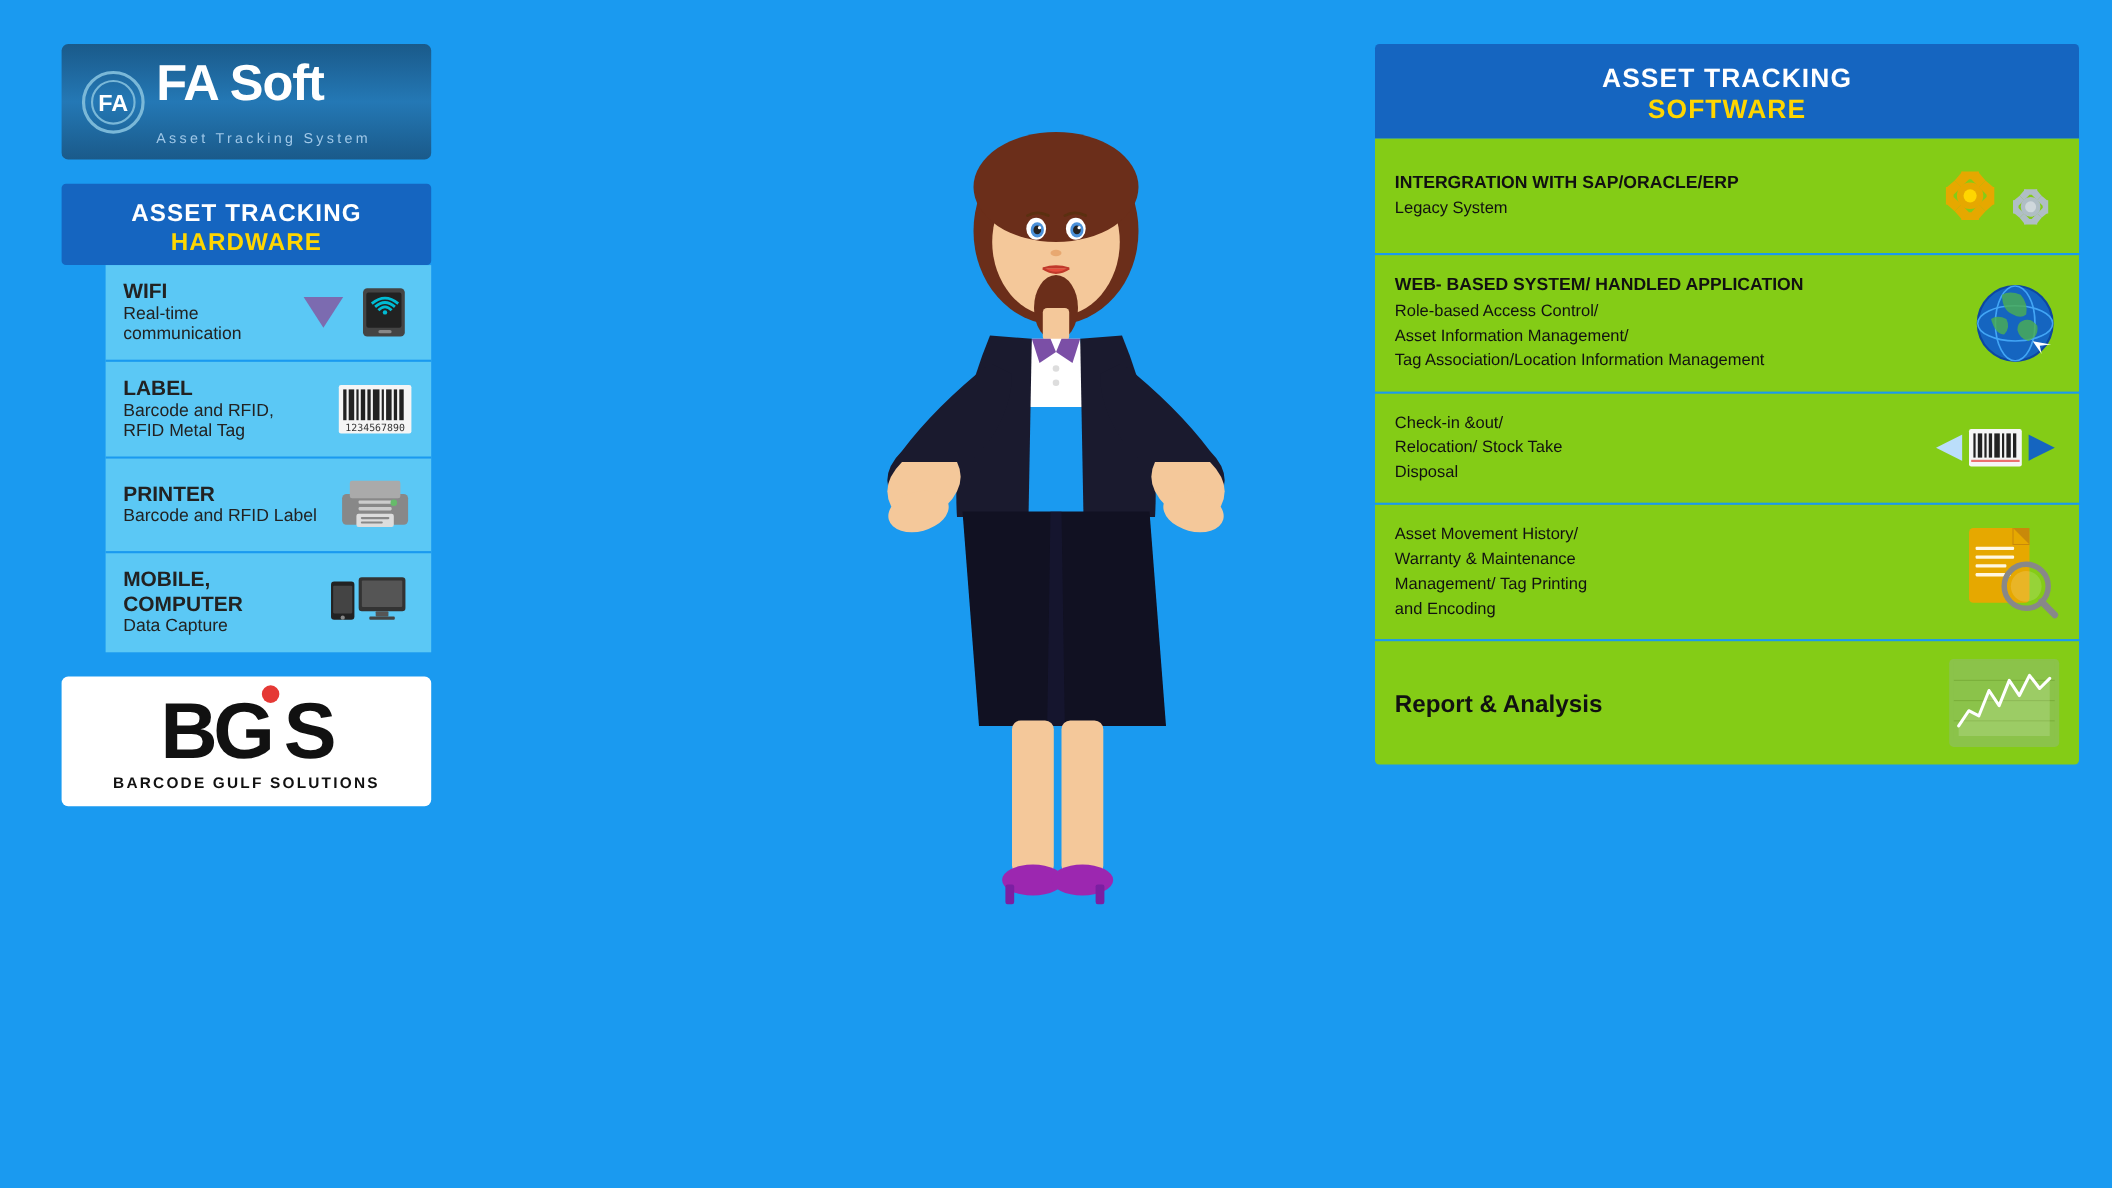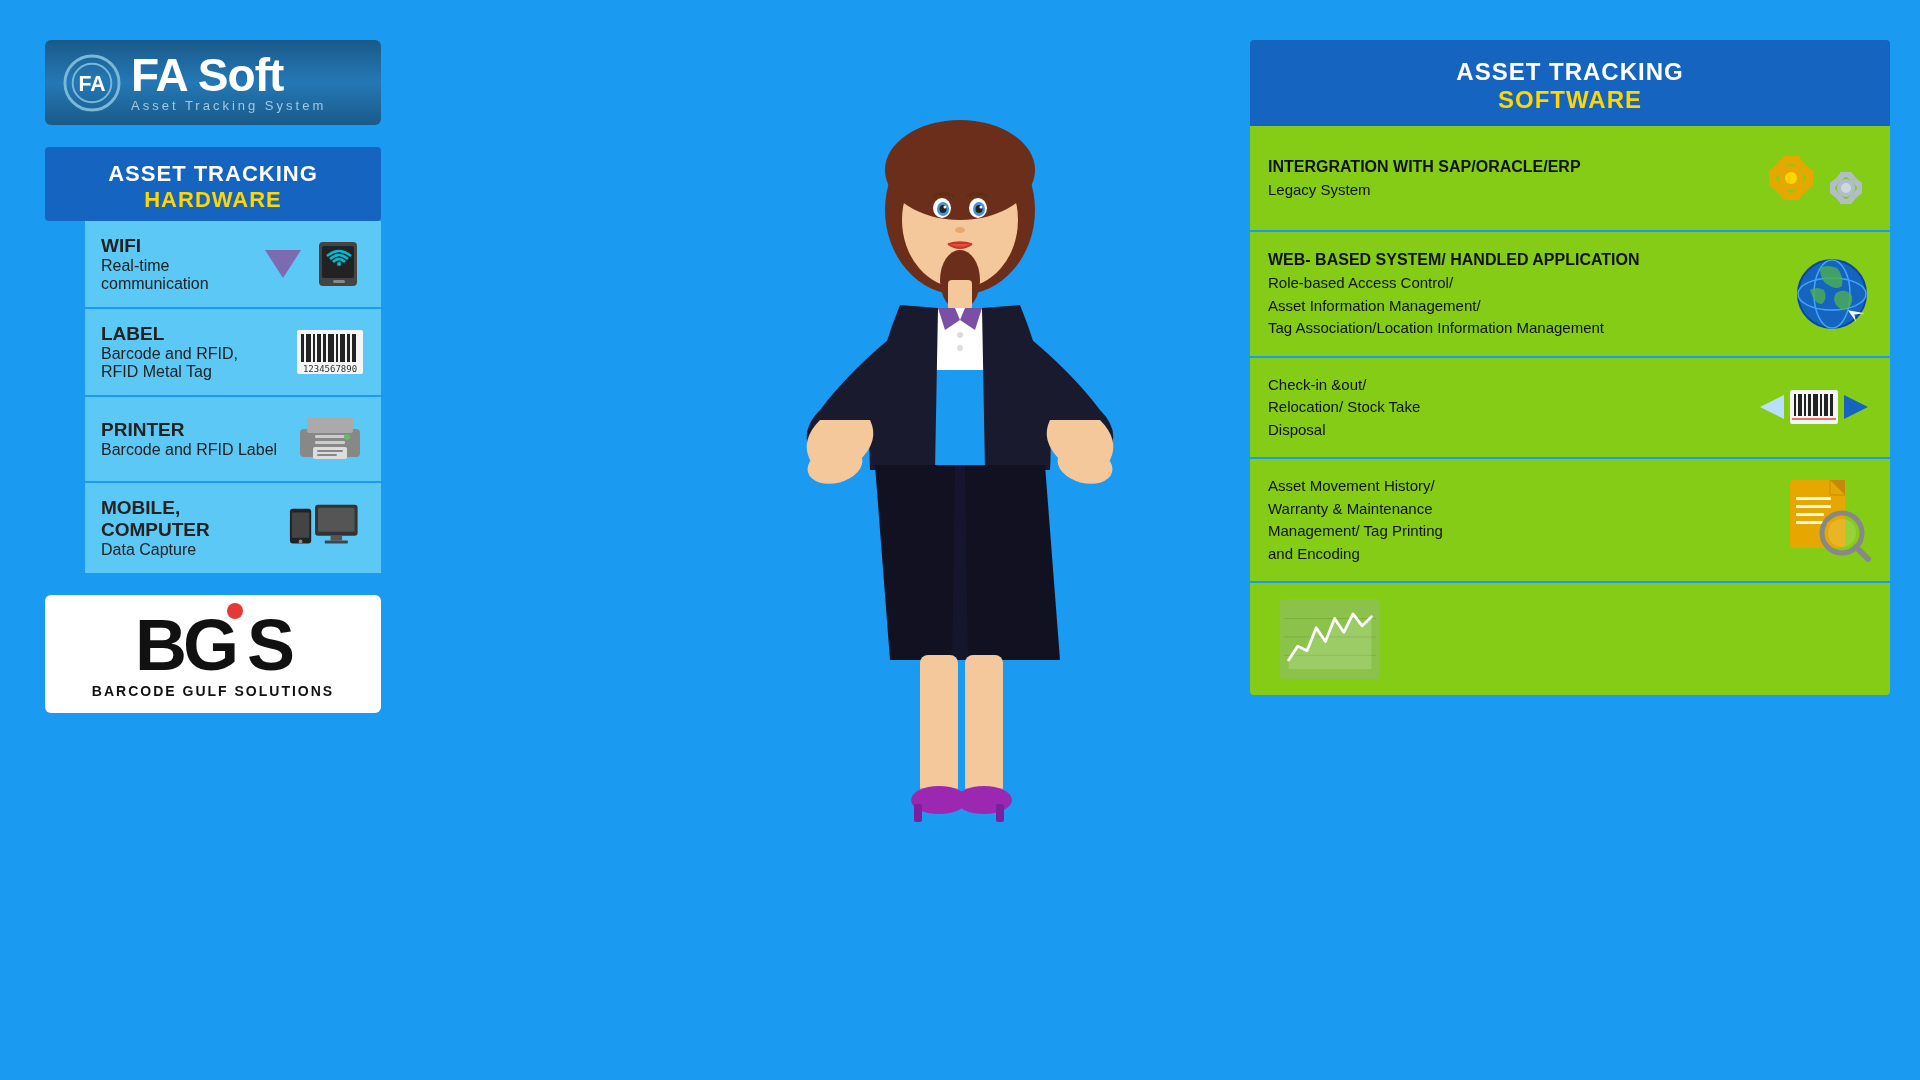"FA" .left-panel { left: 45px -> 56px }
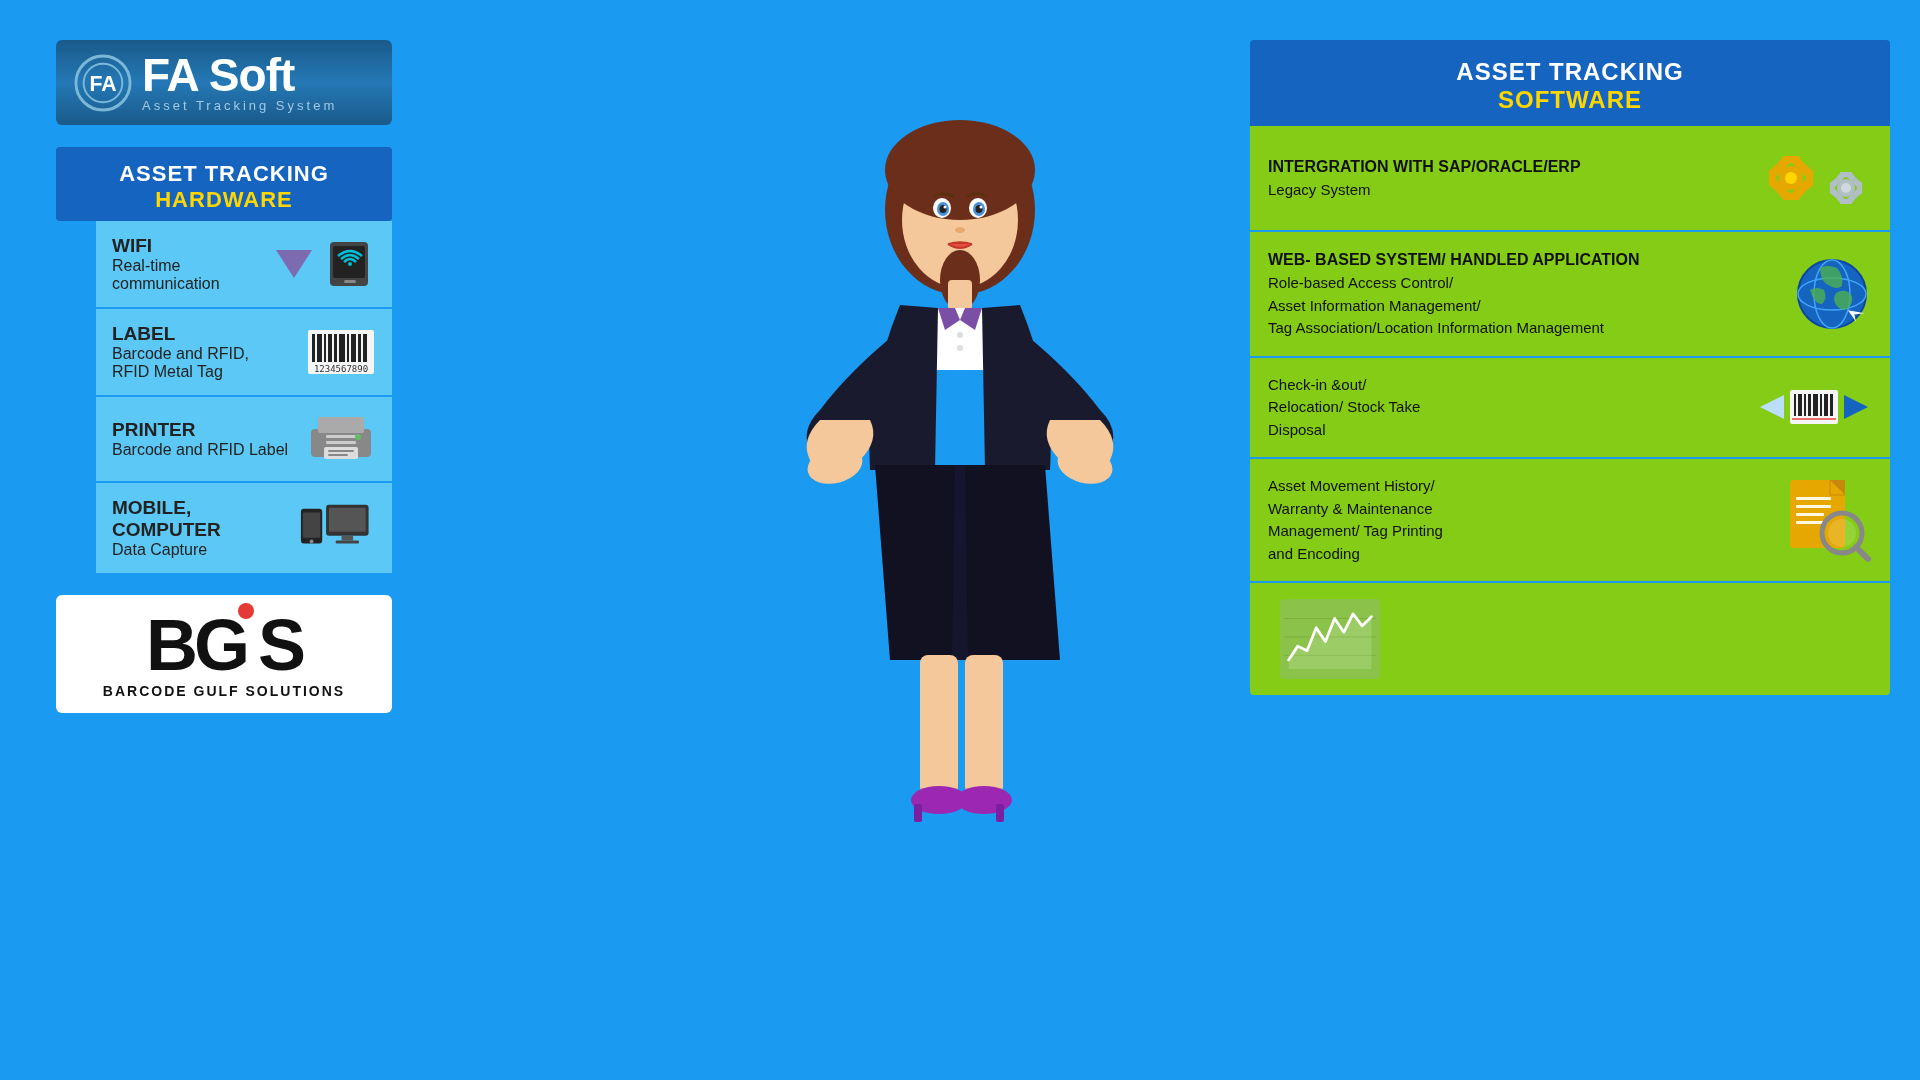"Asset Tracking System" .logo-subtitle { margin-top: none -> 20px }
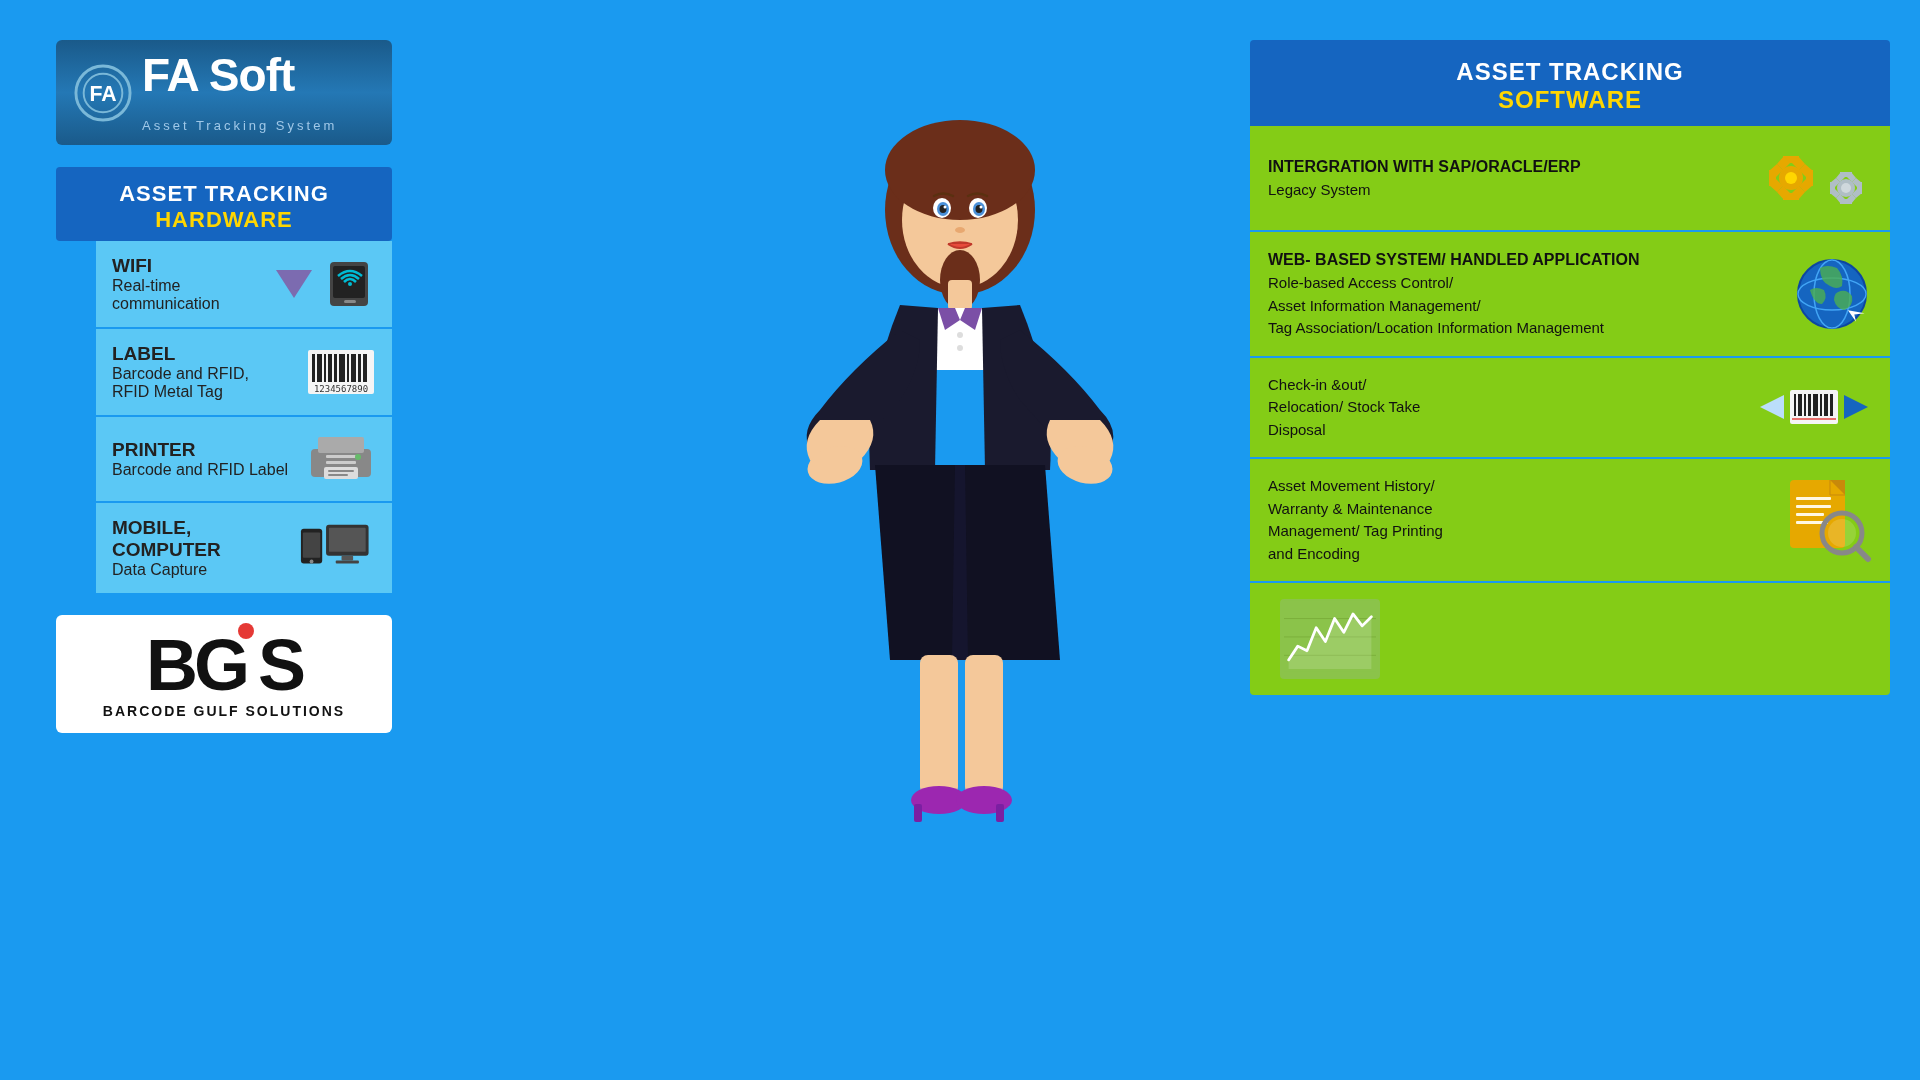"Report & Analysis" div.sw-item-text { html: none -> <div> <span>Report &amp; Analysis</span> </div> }
